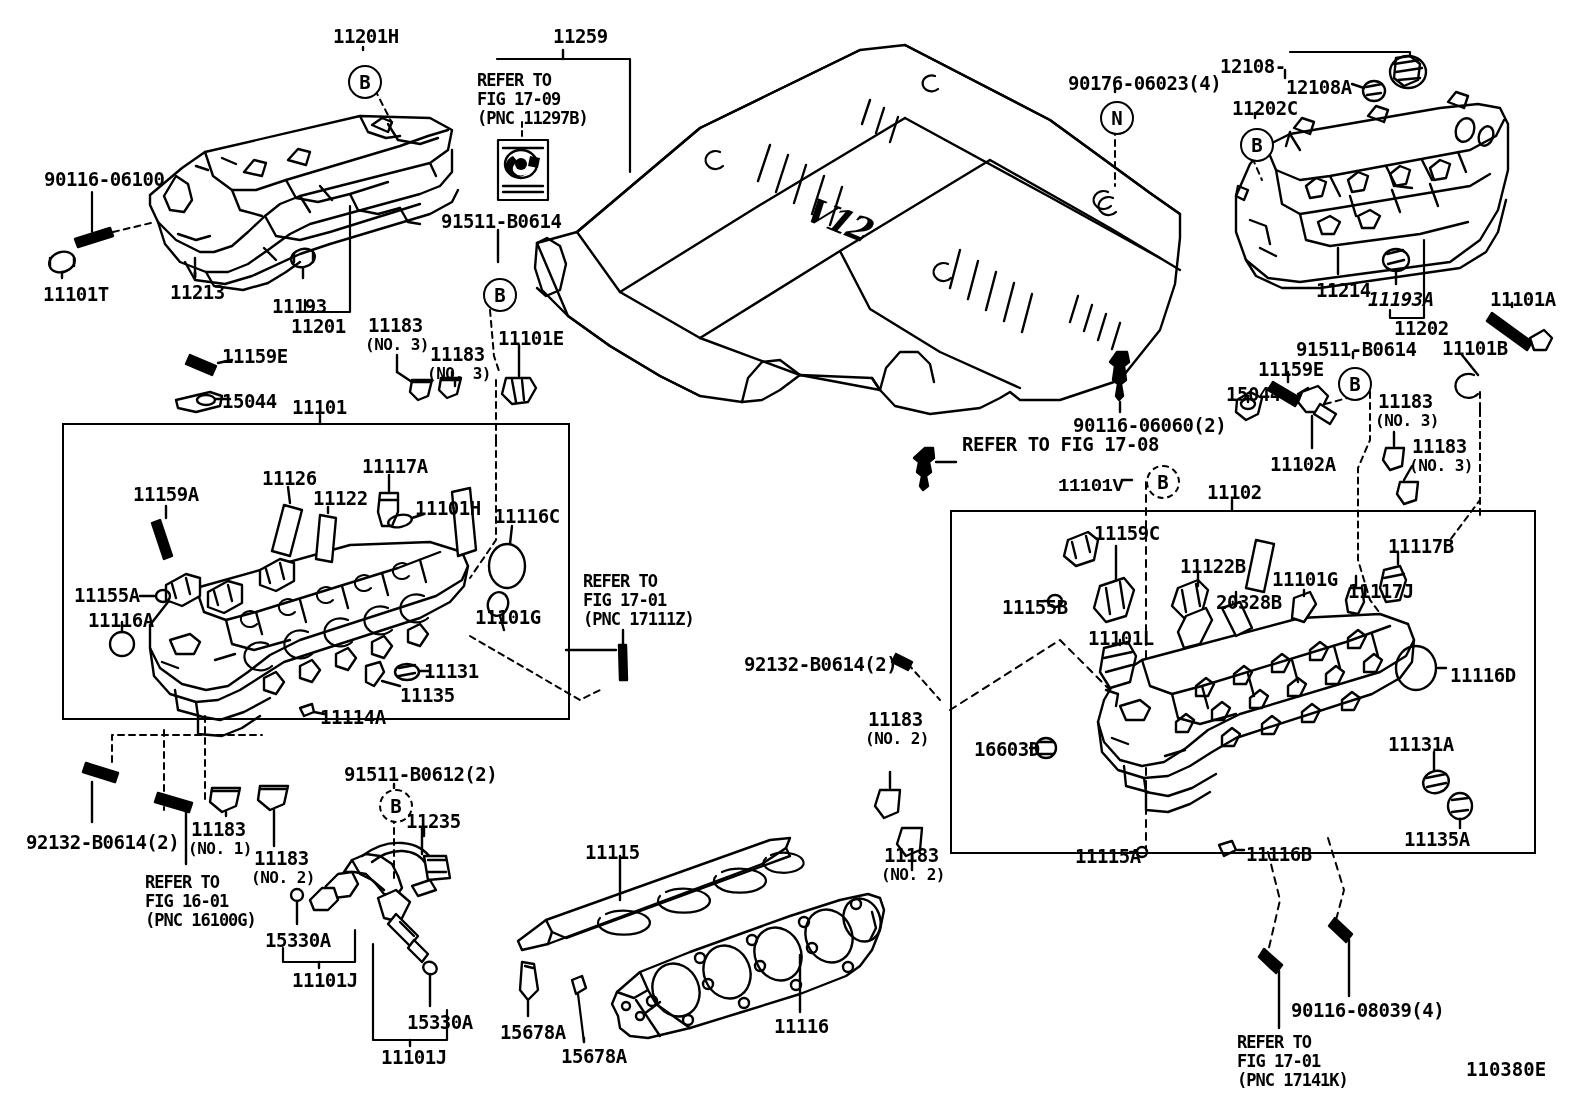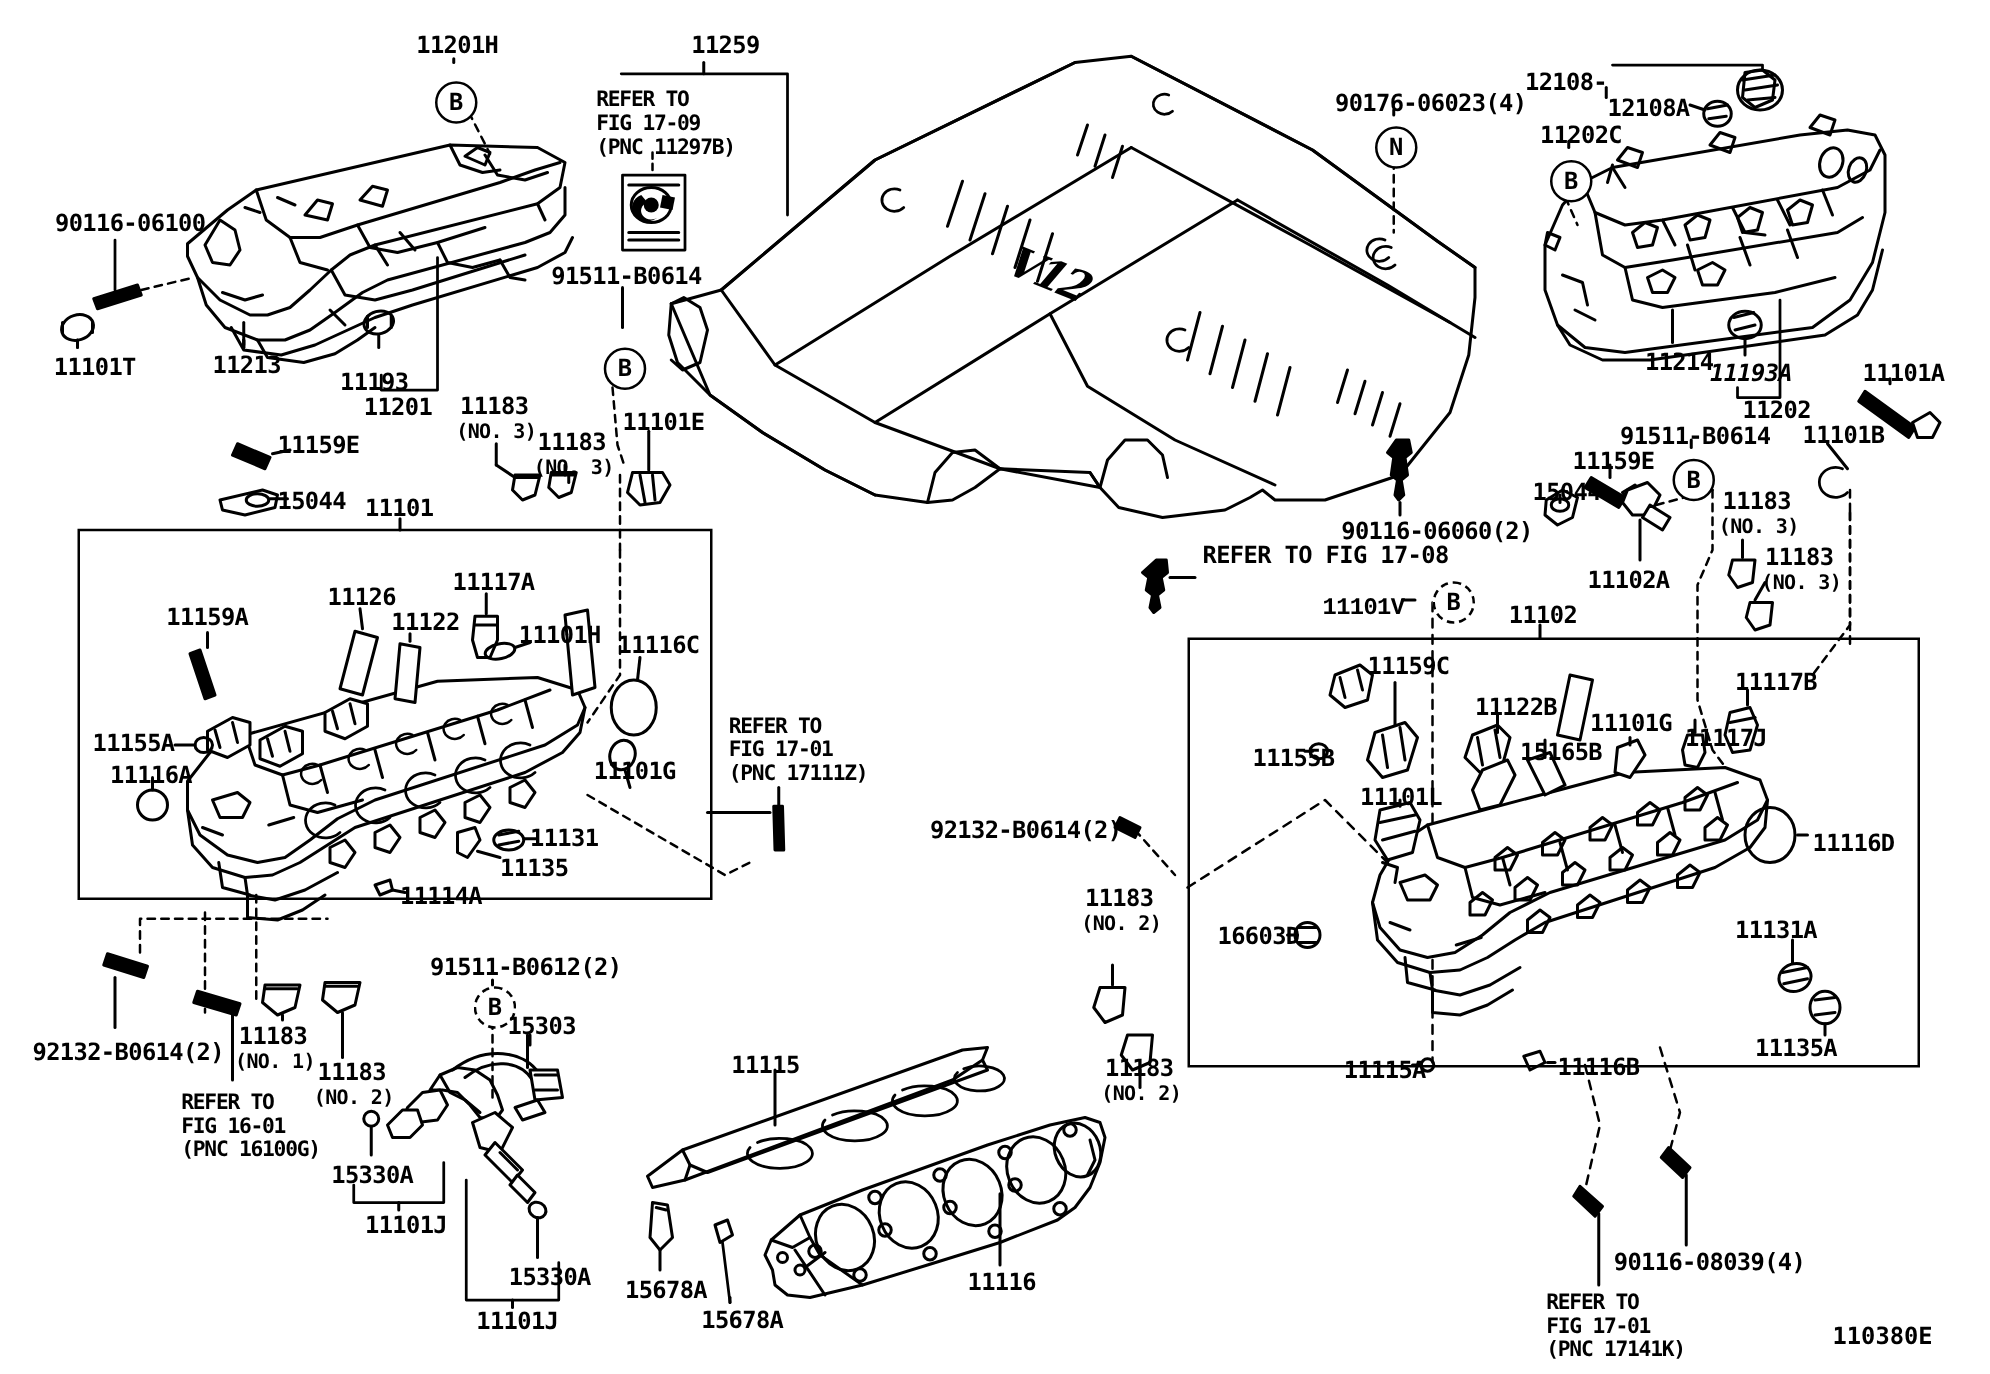"15165B" div.lbl { text: 15165B -> 20328B }
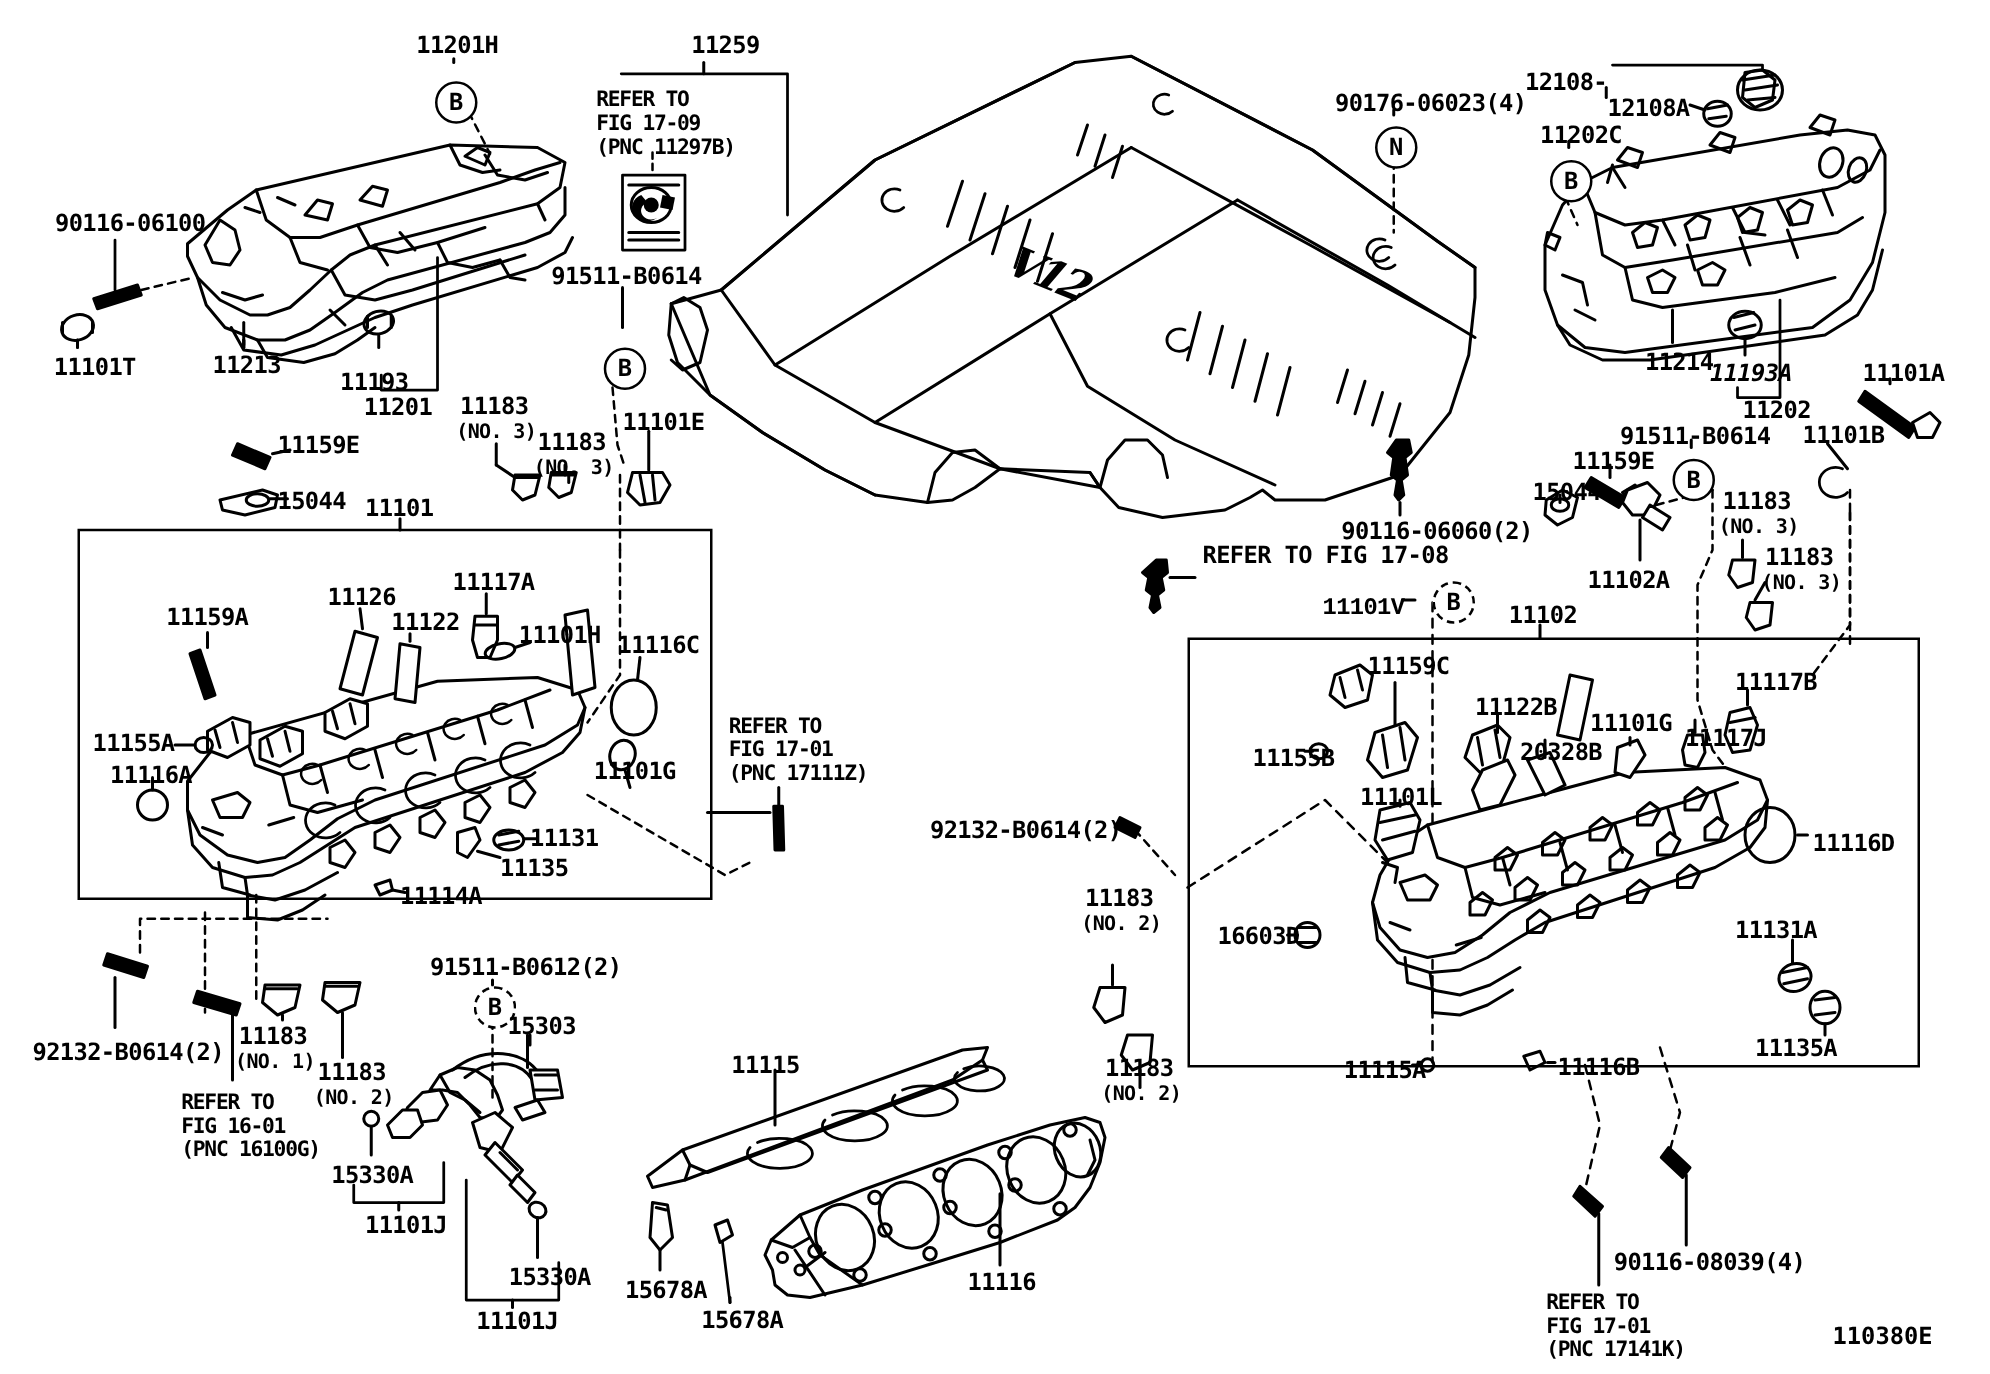"15303" div.lbl { text: 15303 -> 11235 }
